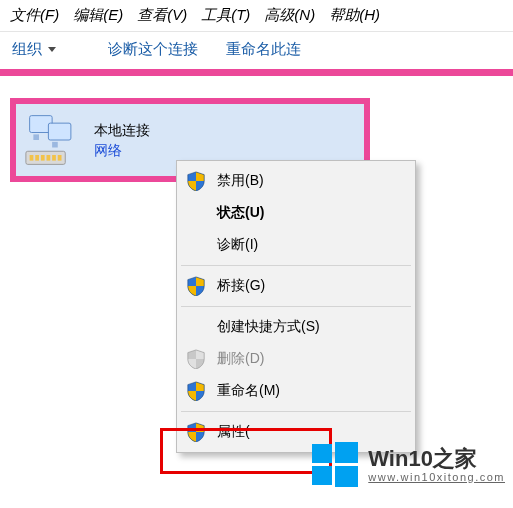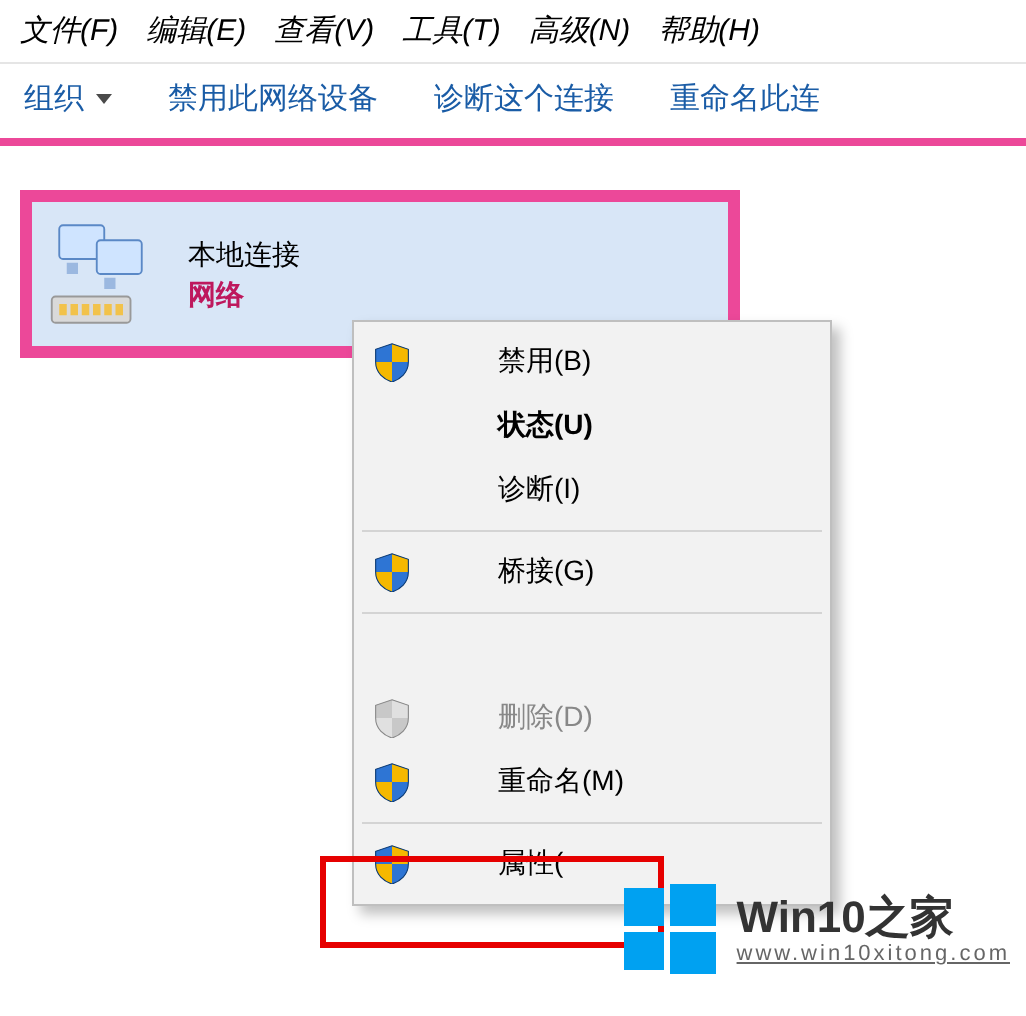"组织" .toolbar { border-bottom: 4px solid #ec4899 -> 7px solid #ec4899 }
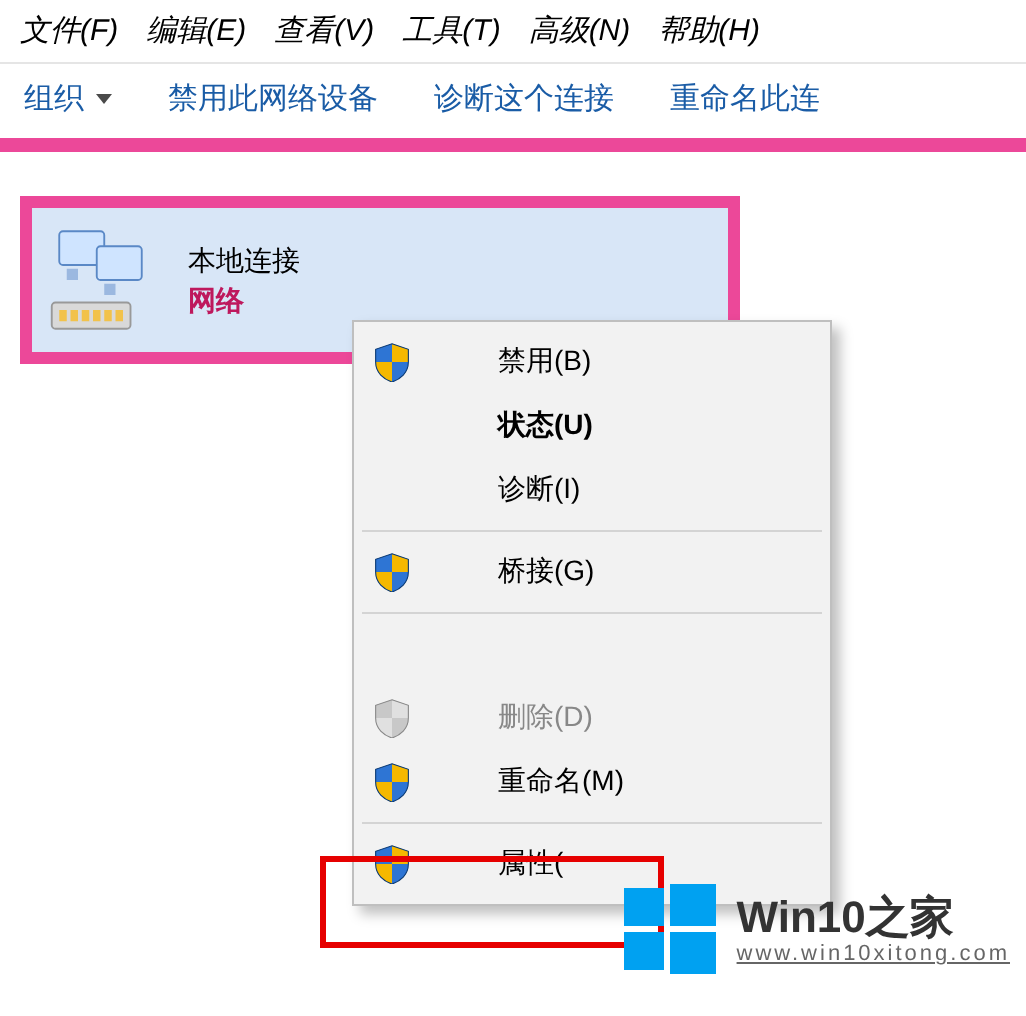"禁用此网络设备" div.btn { html: <div> <span>禁用此网络设备</span> </div> -> none }
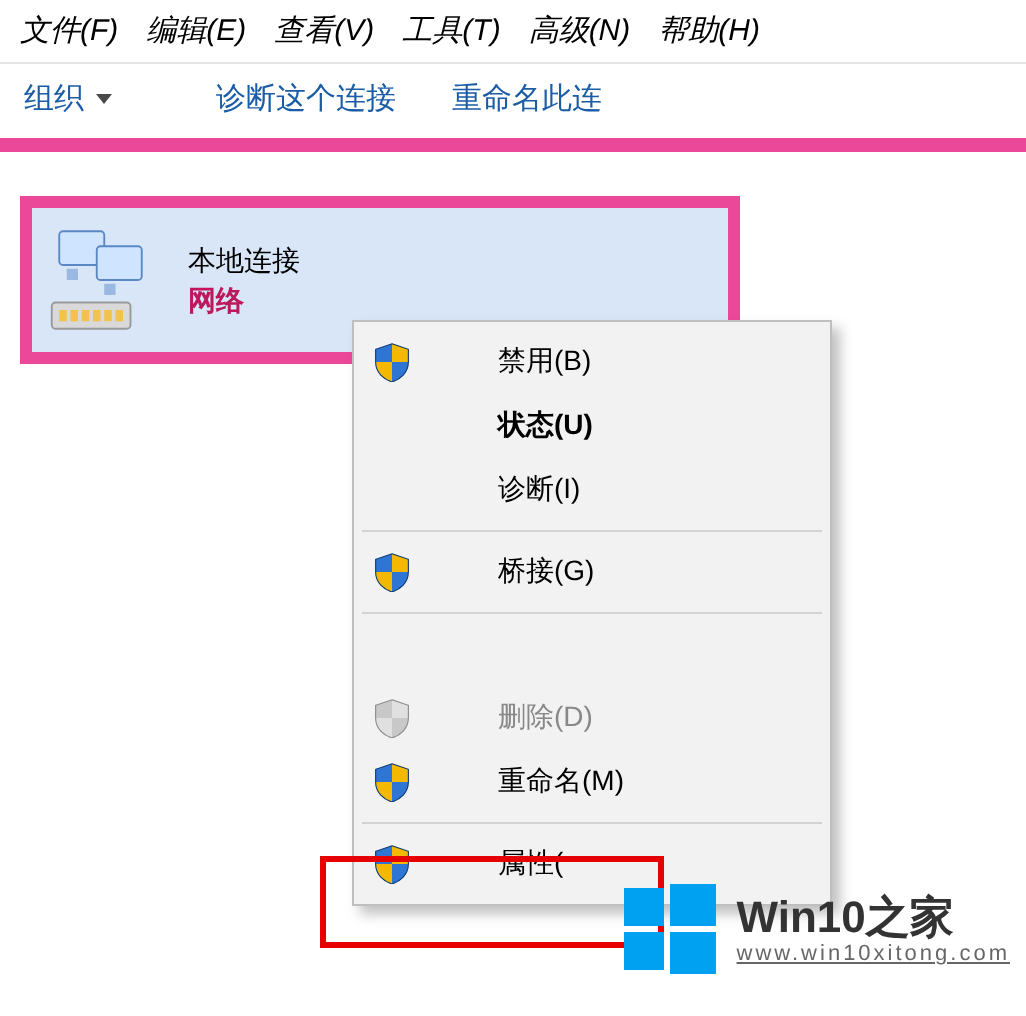"网络" .conn-sub { color: #be185d -> #1d4ed8; font-weight: bold -> none }
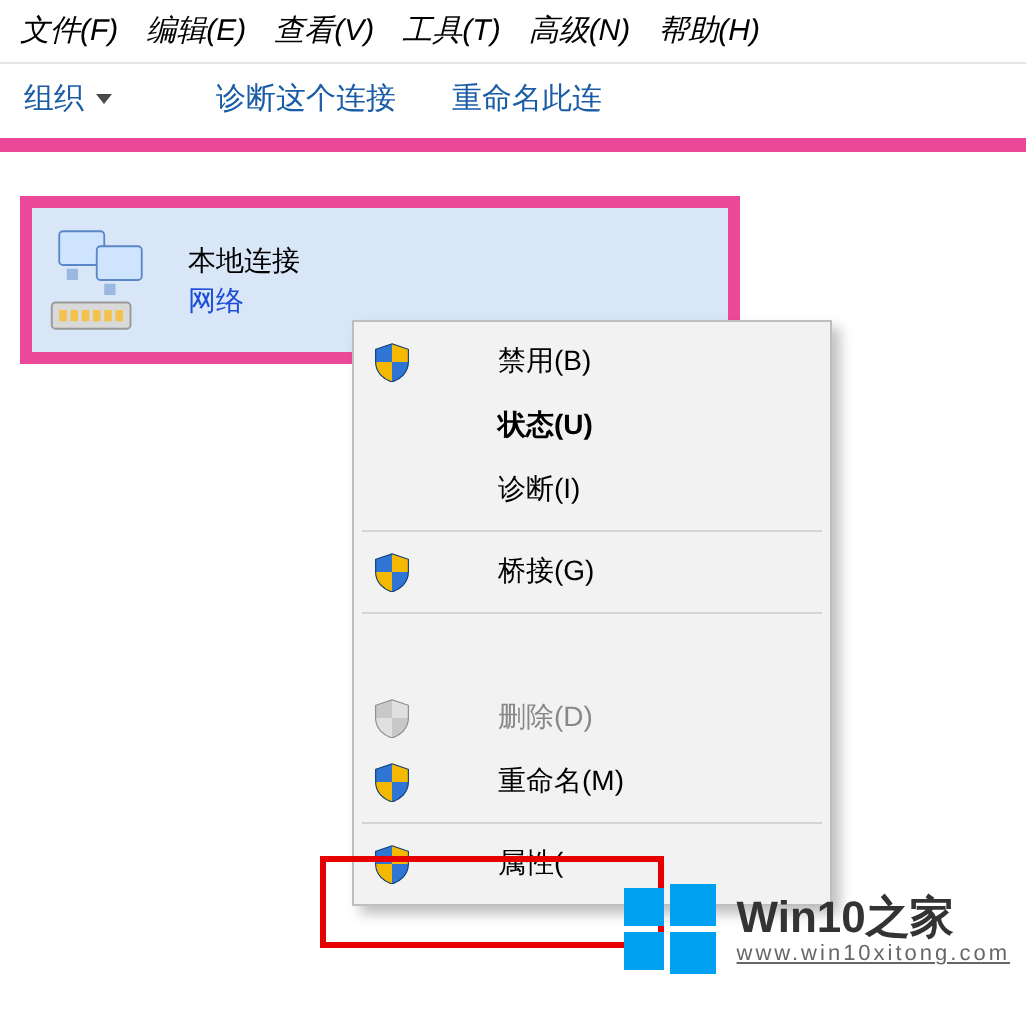"禁用(B)" .ctx .row .lbl { margin-left: 32px -> none }
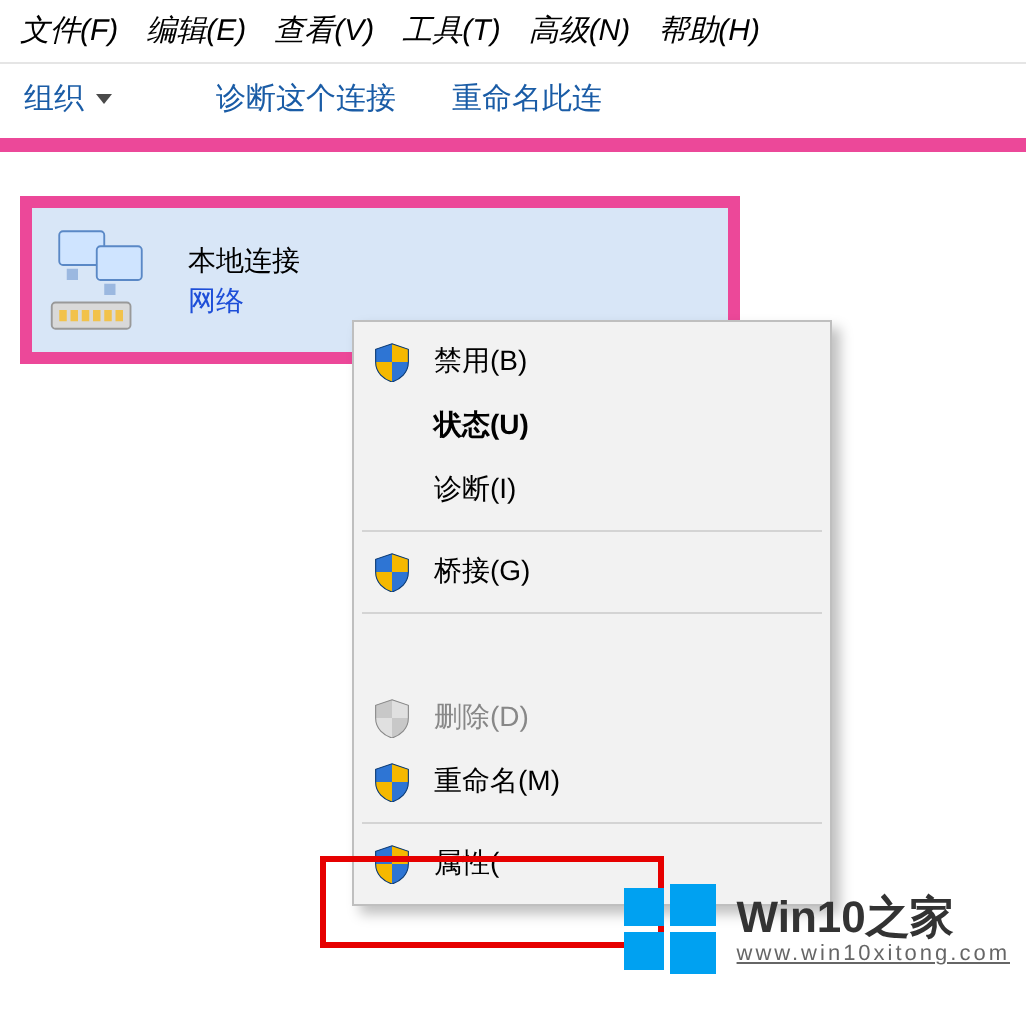"创建快捷方式(S)" span.lbl { html: none -> <span>创建快捷方式(S)</span> }
